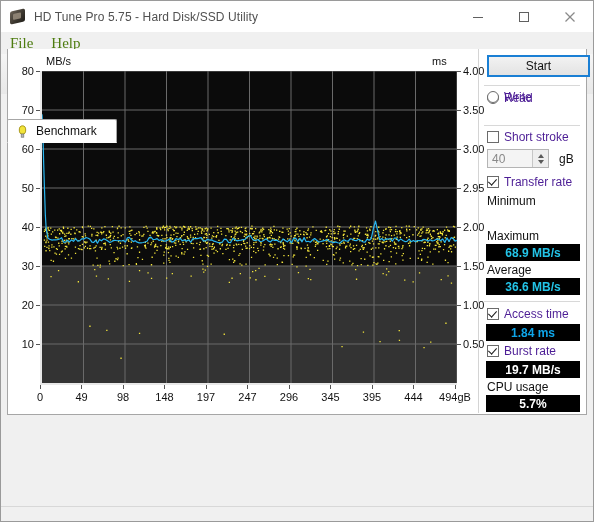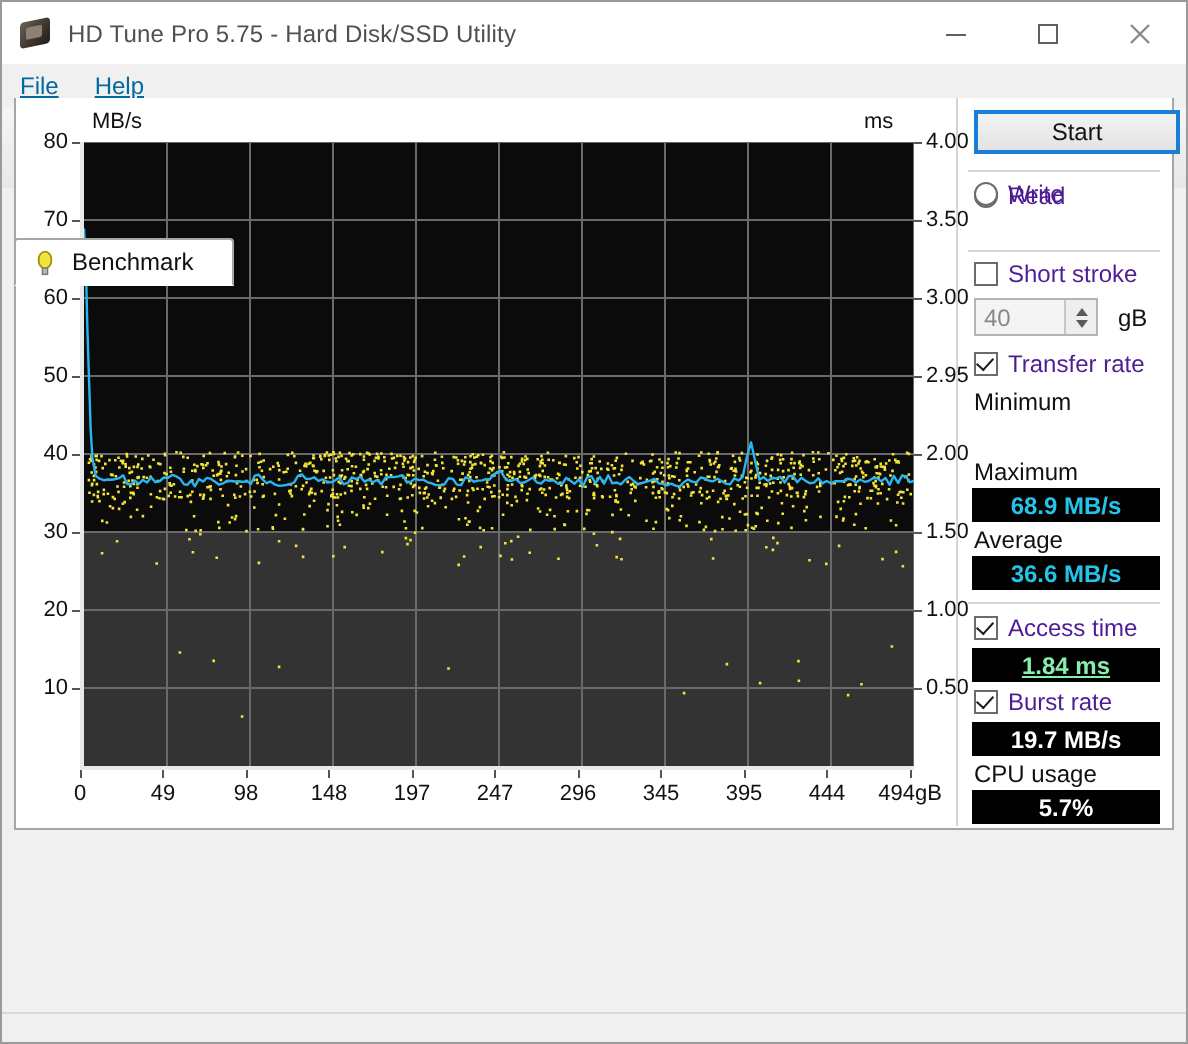"File" .menuitem { color: #0369a1 -> #4d7c0f; font-family: none -> Liberation Serif, serif; font-size: 12px -> 15px }
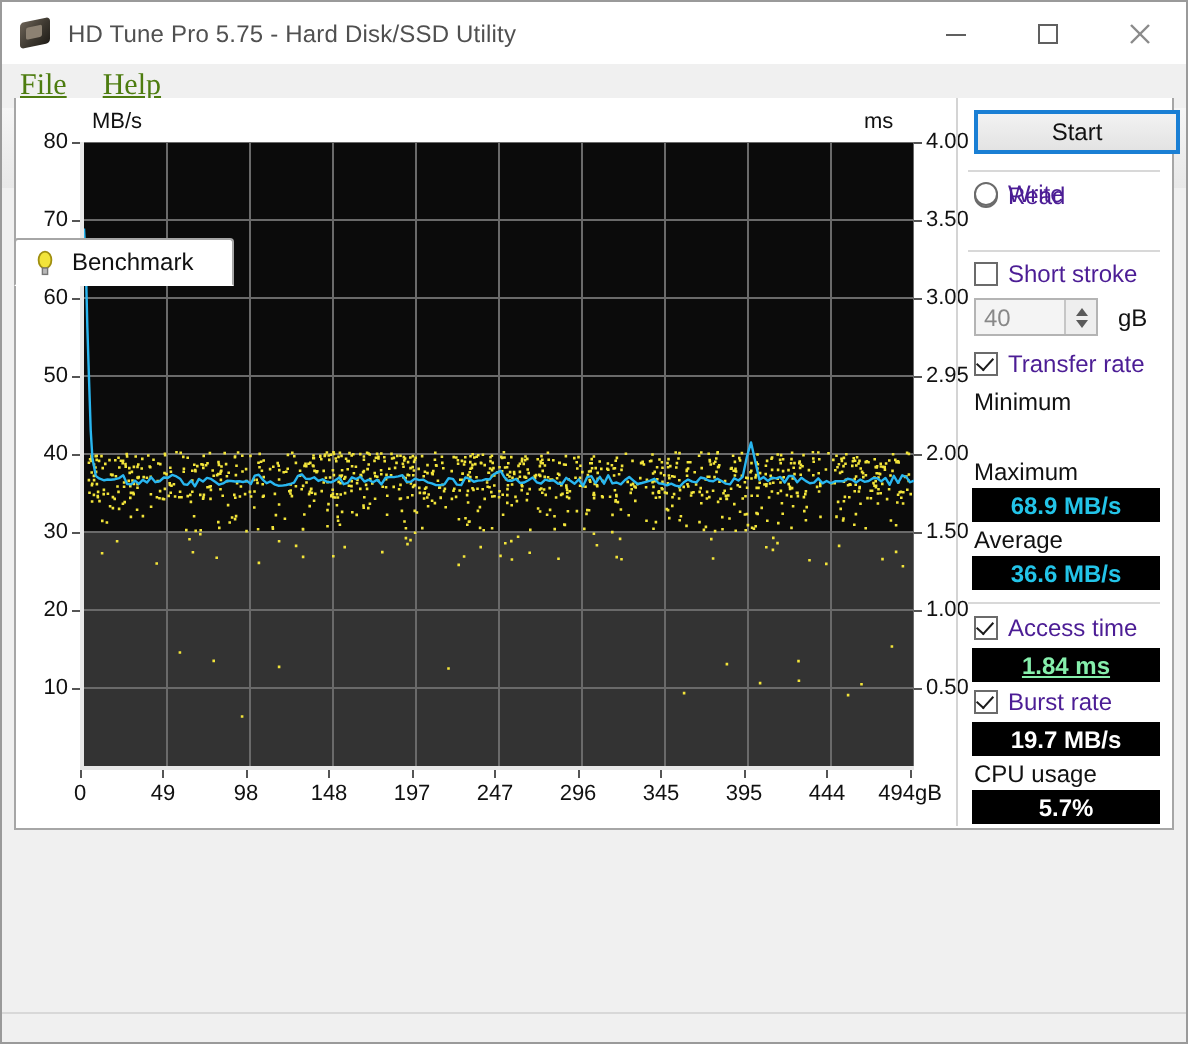"1.84 ms" .valbox.yellow { color: #86efac -> #0ea5e9; text-decoration: underline -> none }
